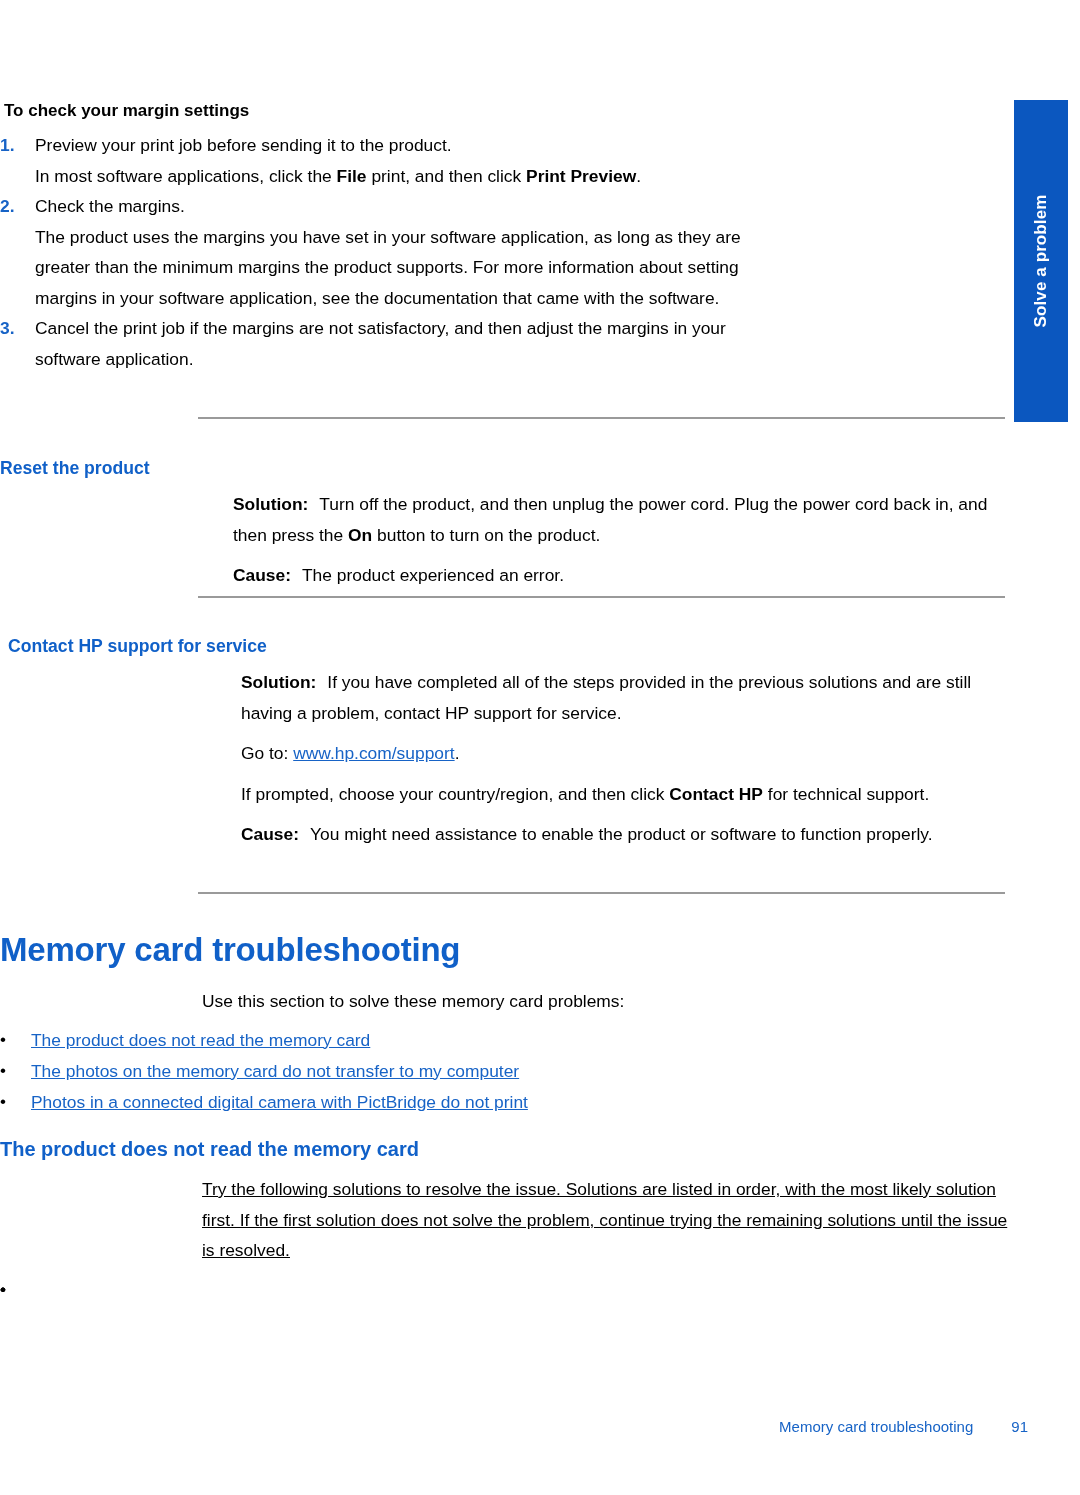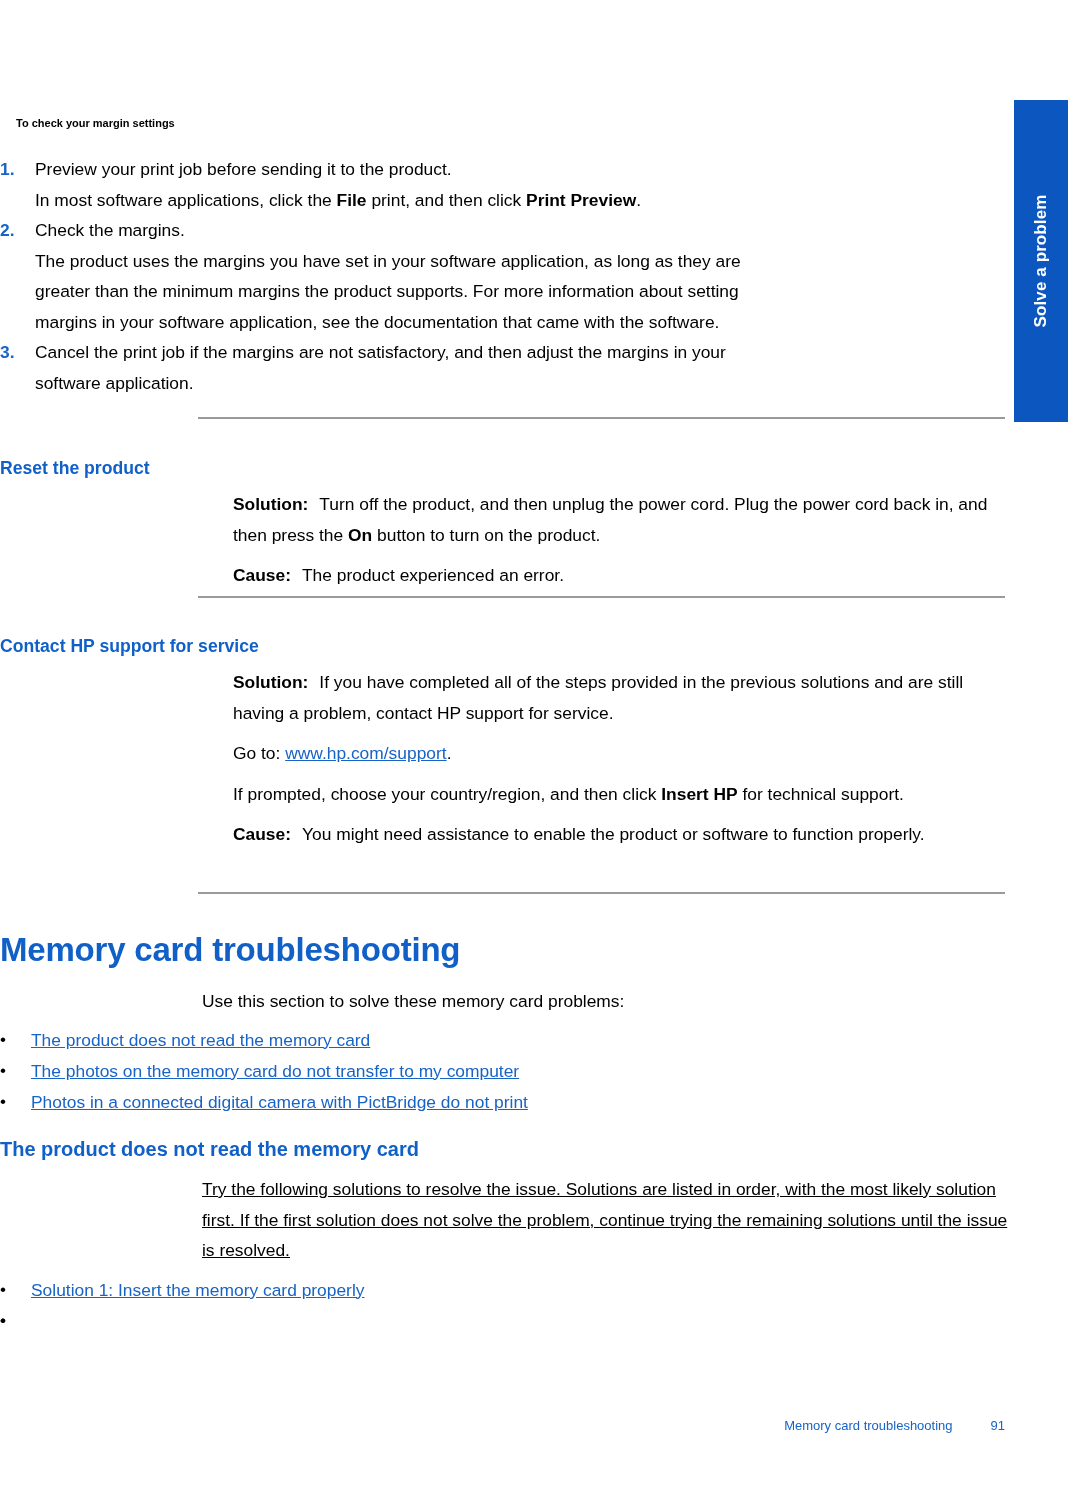"To check your margin settings" h3.proc-title { font-size: 11px -> 17px; margin: 16px -> 4px }
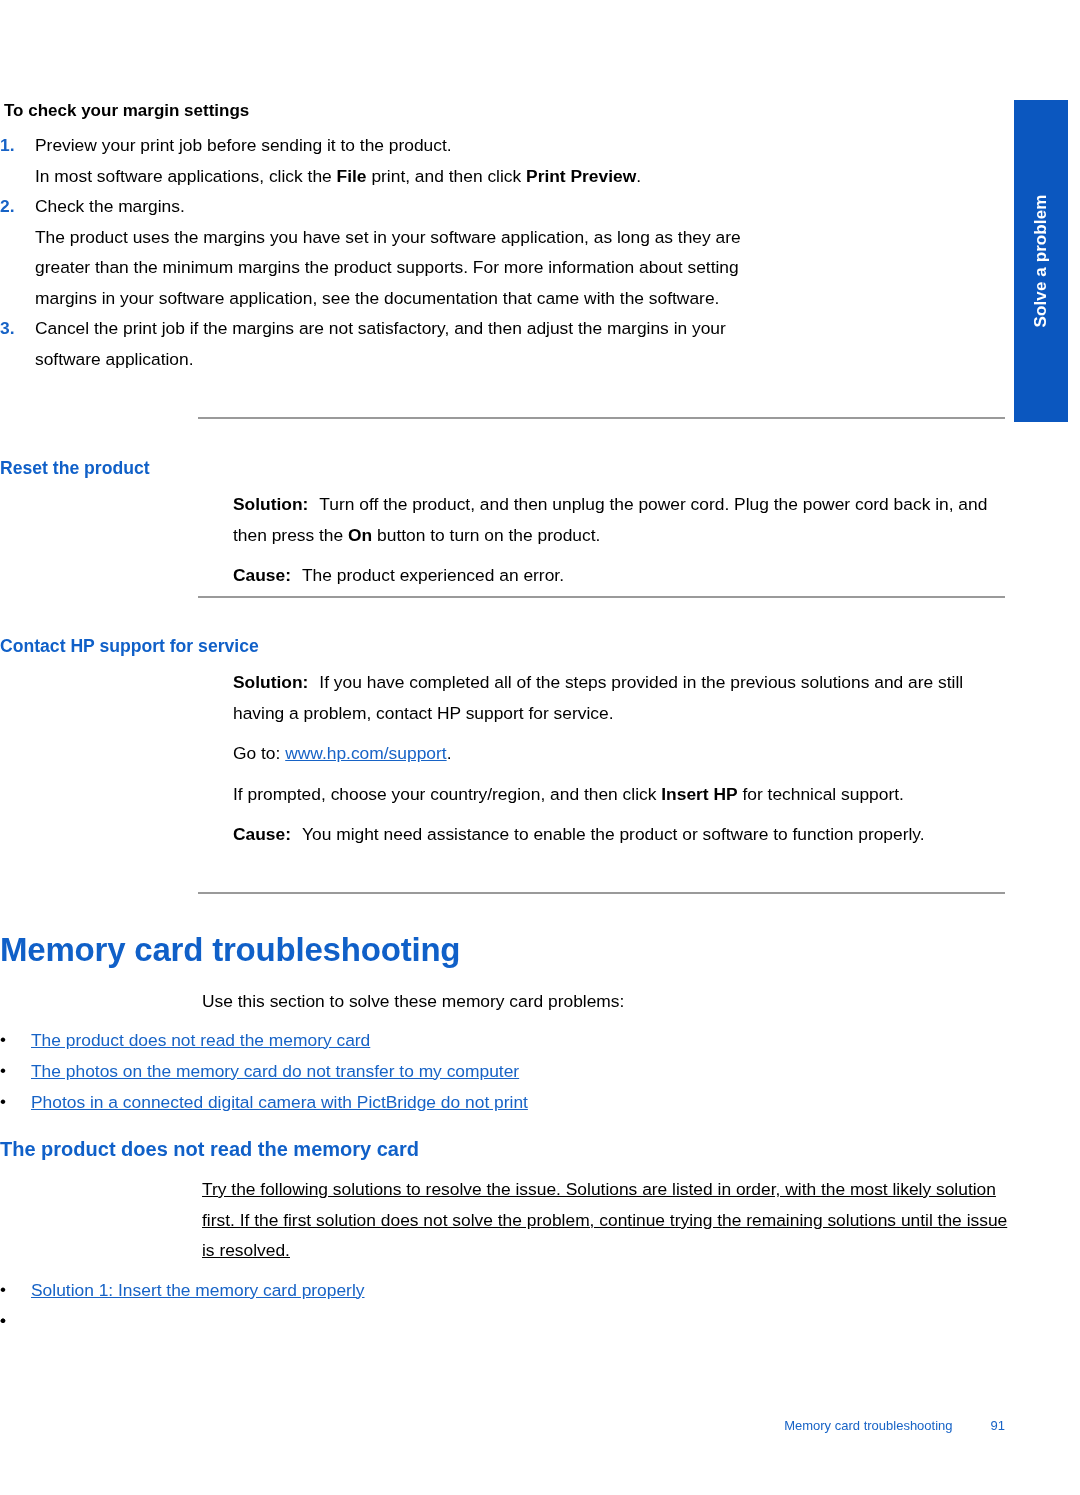"Contact HP support for service" div { left: 0 -> 8px }
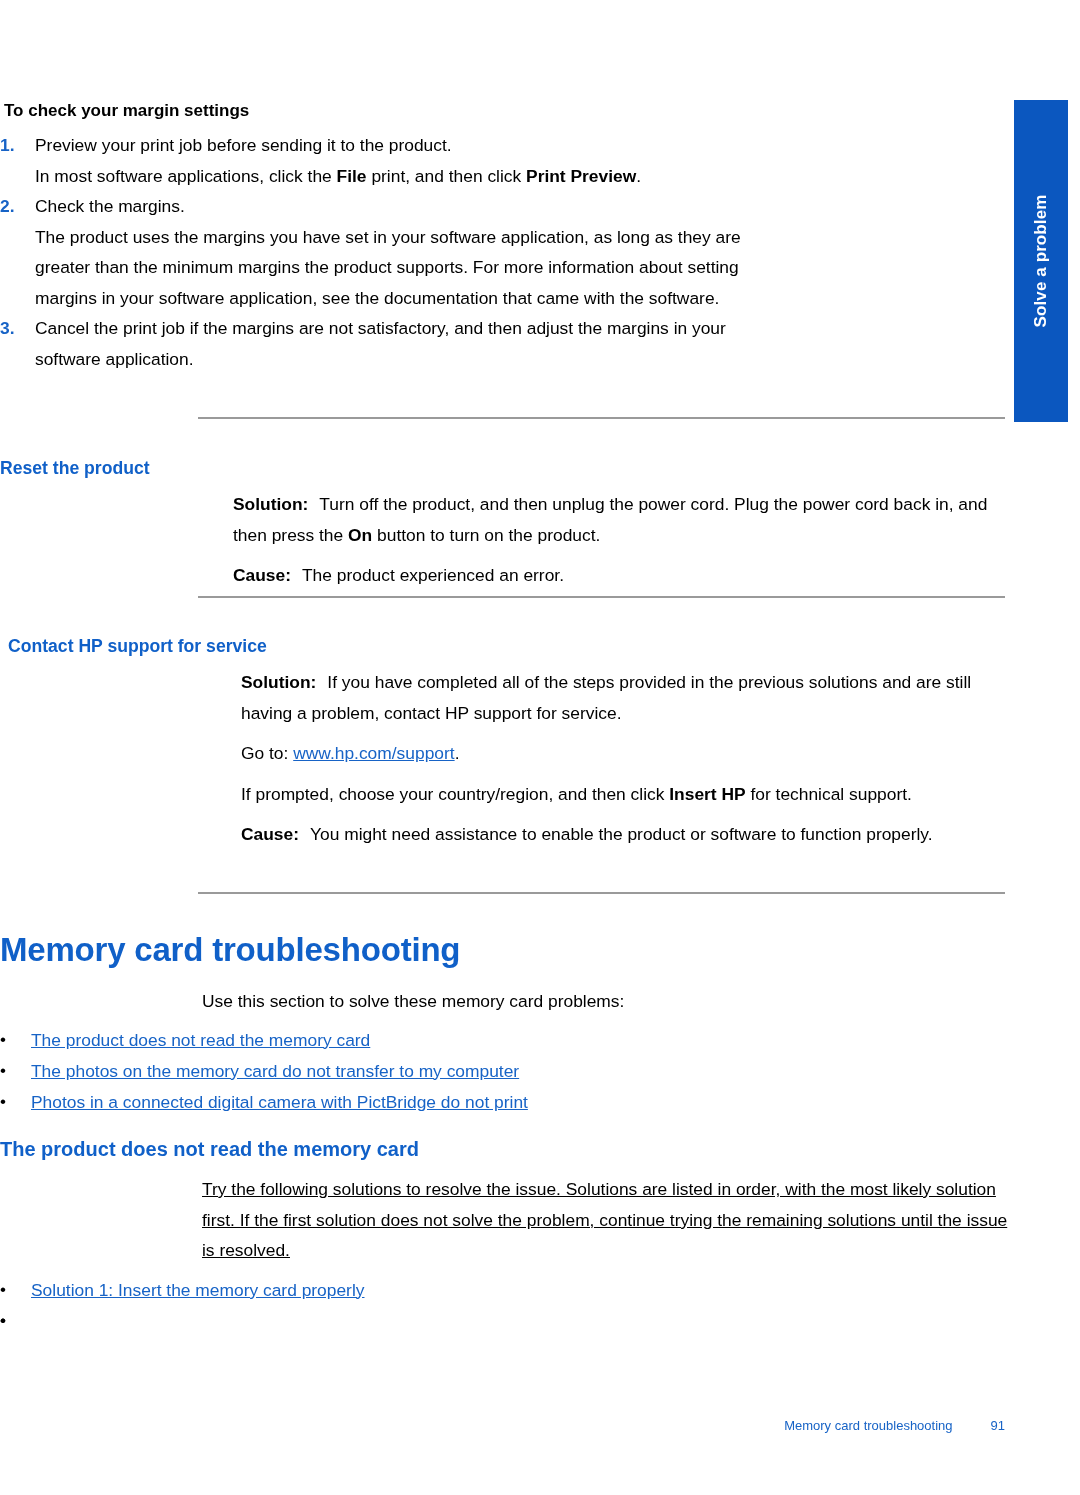"Insert HP" span.b { text: Insert -> Contact }
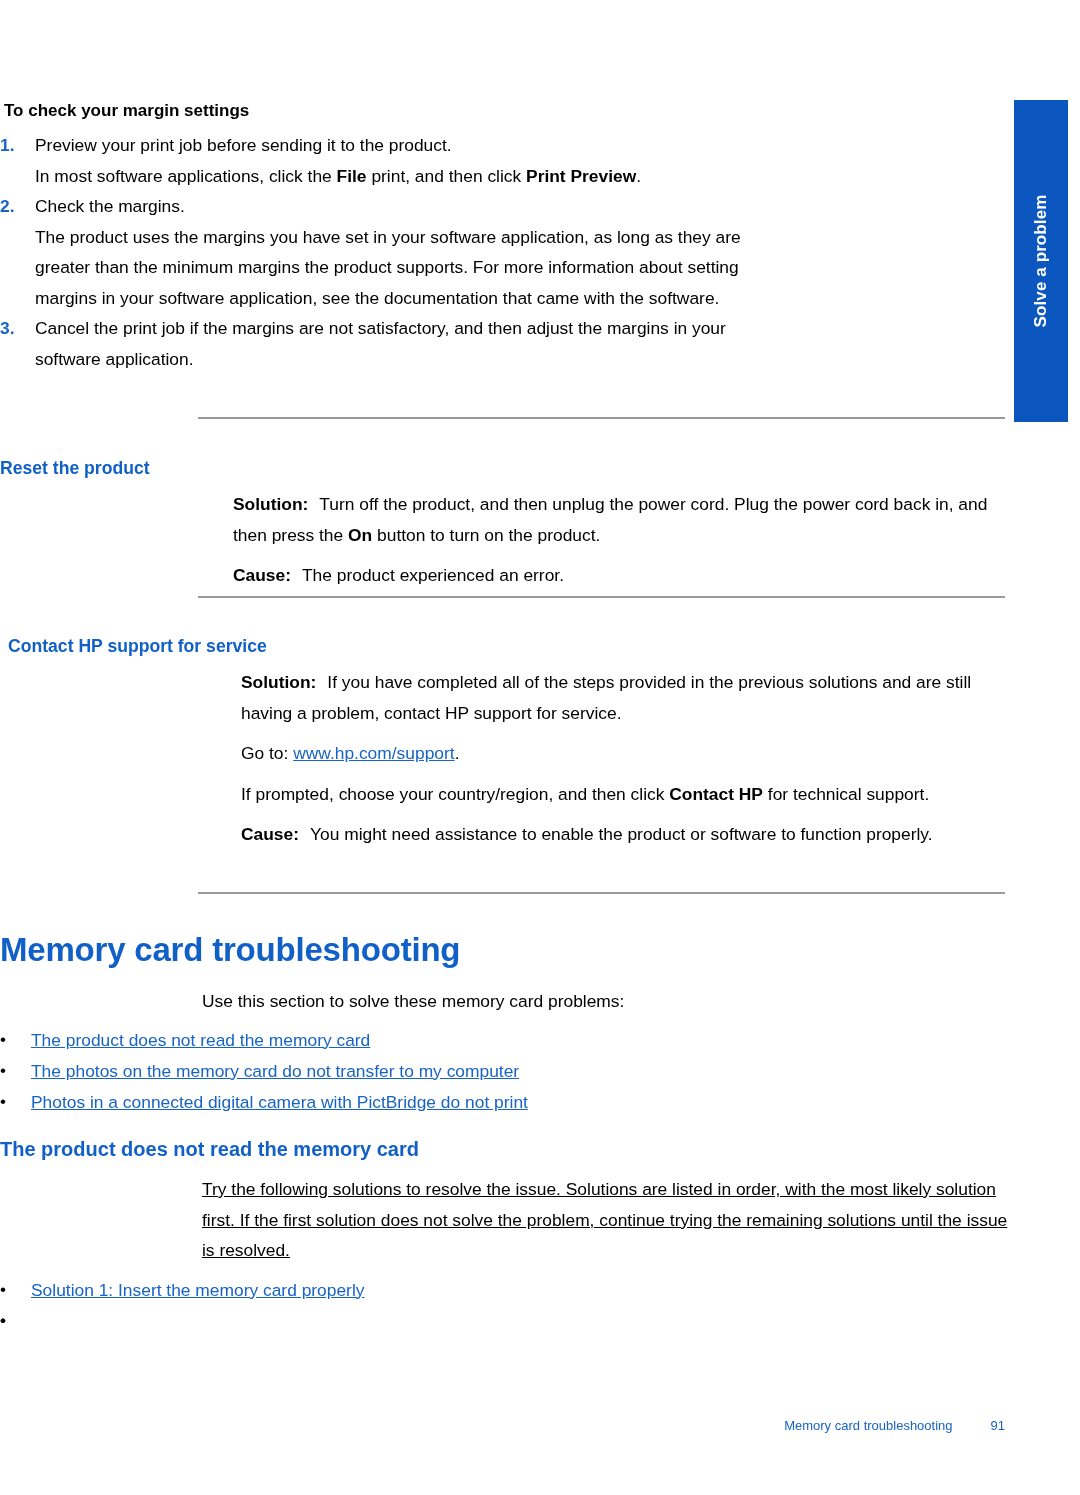"Solution 1: Insert the memory" a.xref { html: <a>Solution 1: Insert the memory card properly</a> -> none }
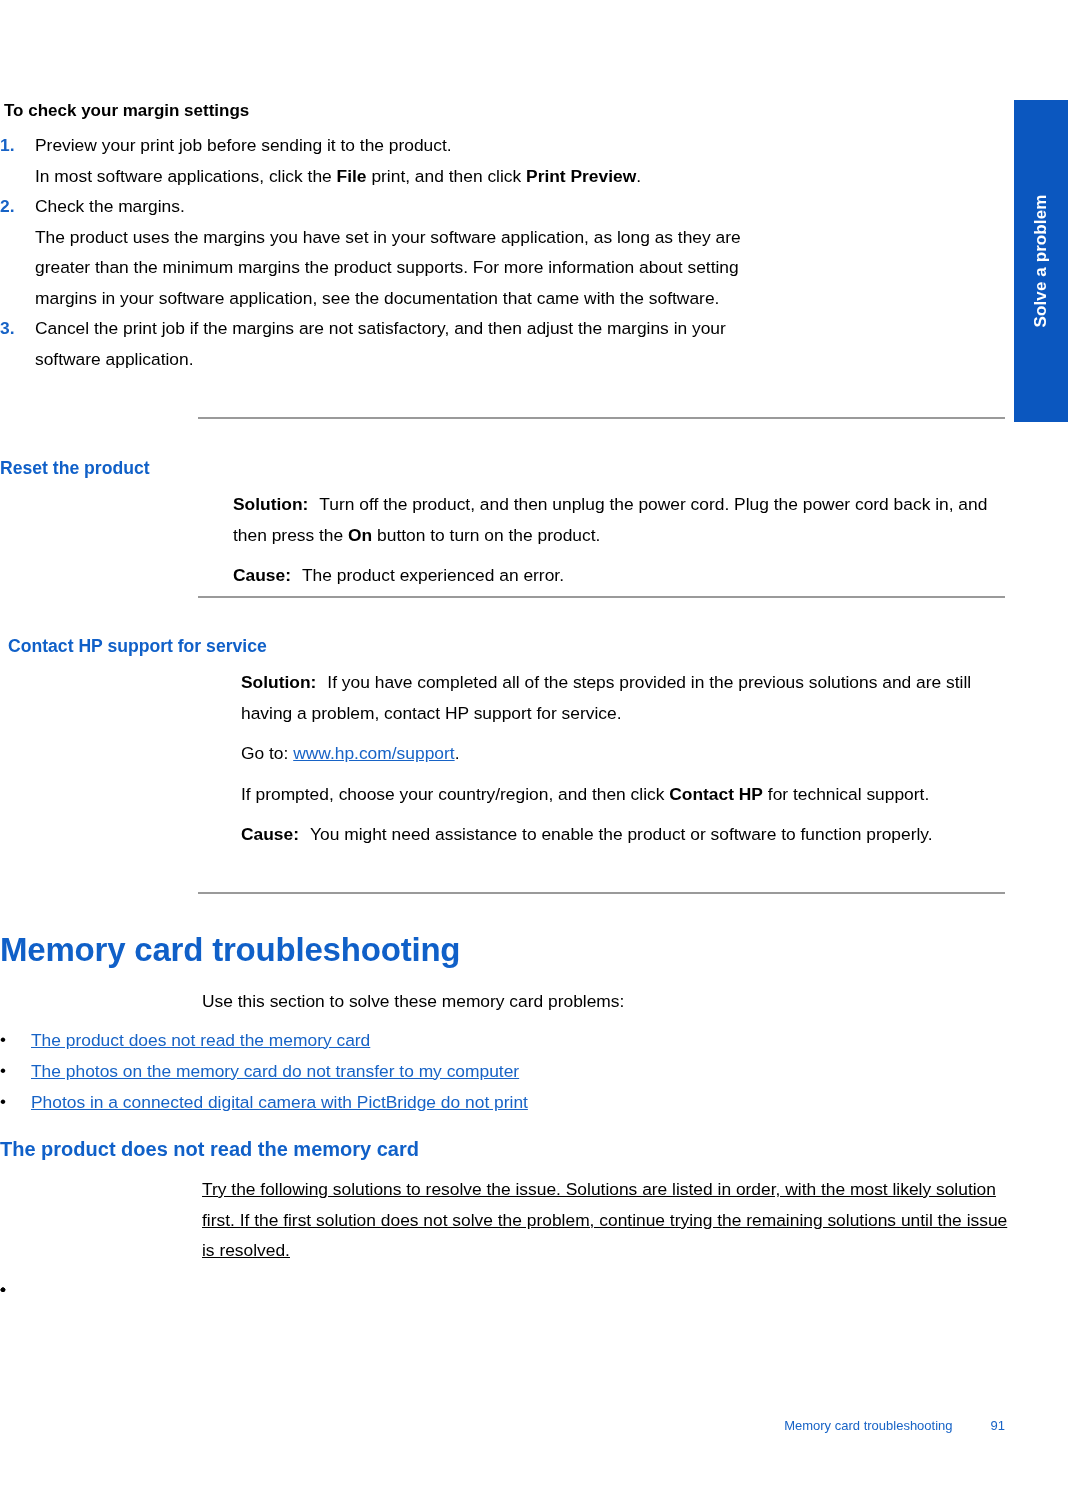"Memory card troubleshooting 91" .footer { font-size: 13px -> 15px; padding-left: none -> 23px }
